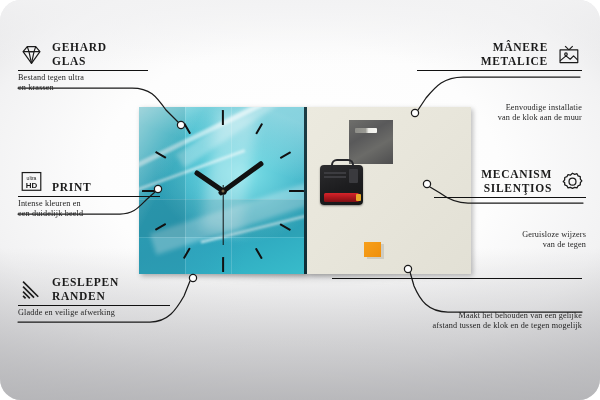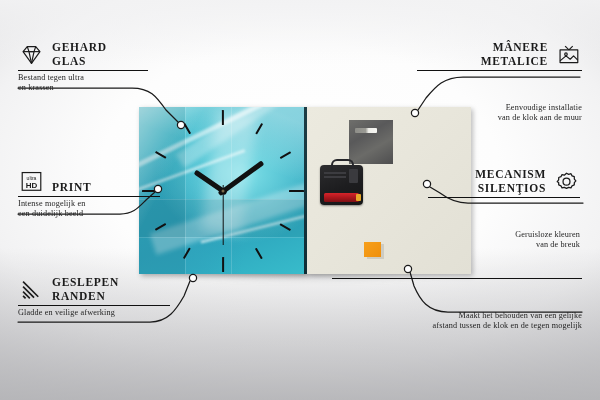"GEHARD" #stage { border-radius: none -> 21px }
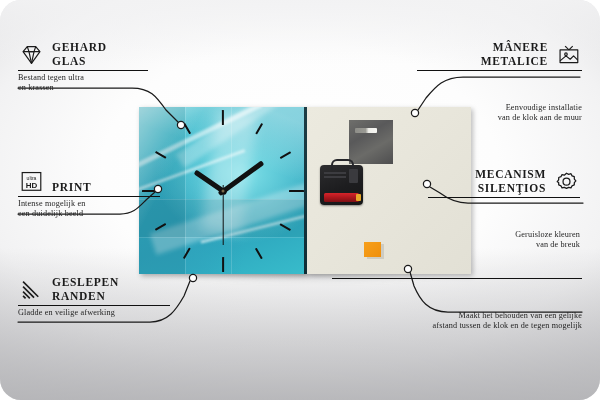"MECANISM" div.feat { right: 20px -> 14px }
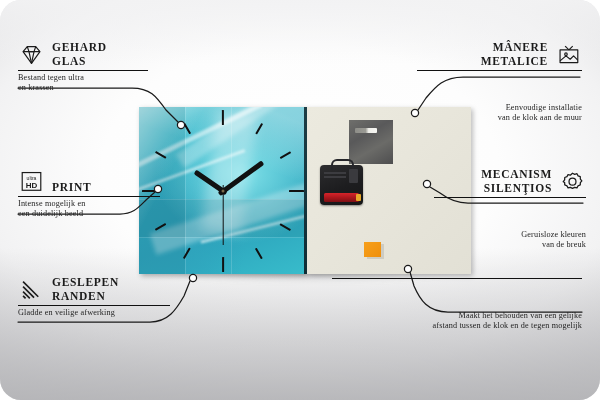"Intense mogelijk en" span { text: mogelijk -> kleuren }
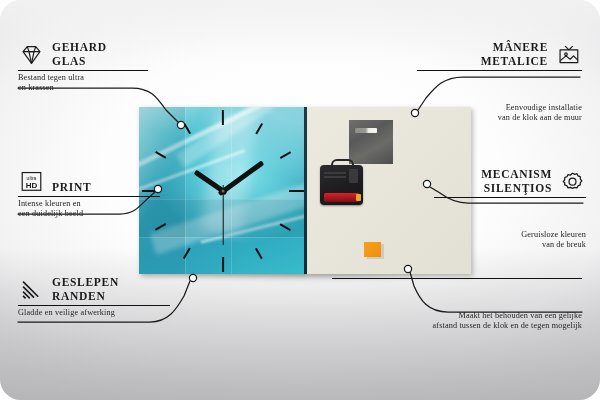"Geruisloze kleuren" span { text: kleuren -> wijzers }
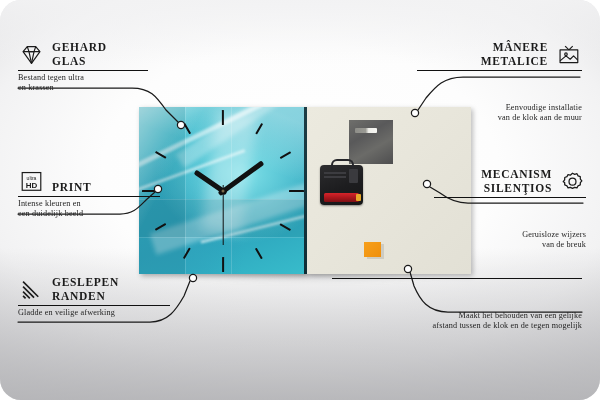"van de breuk" span { text: breuk -> tegen }
